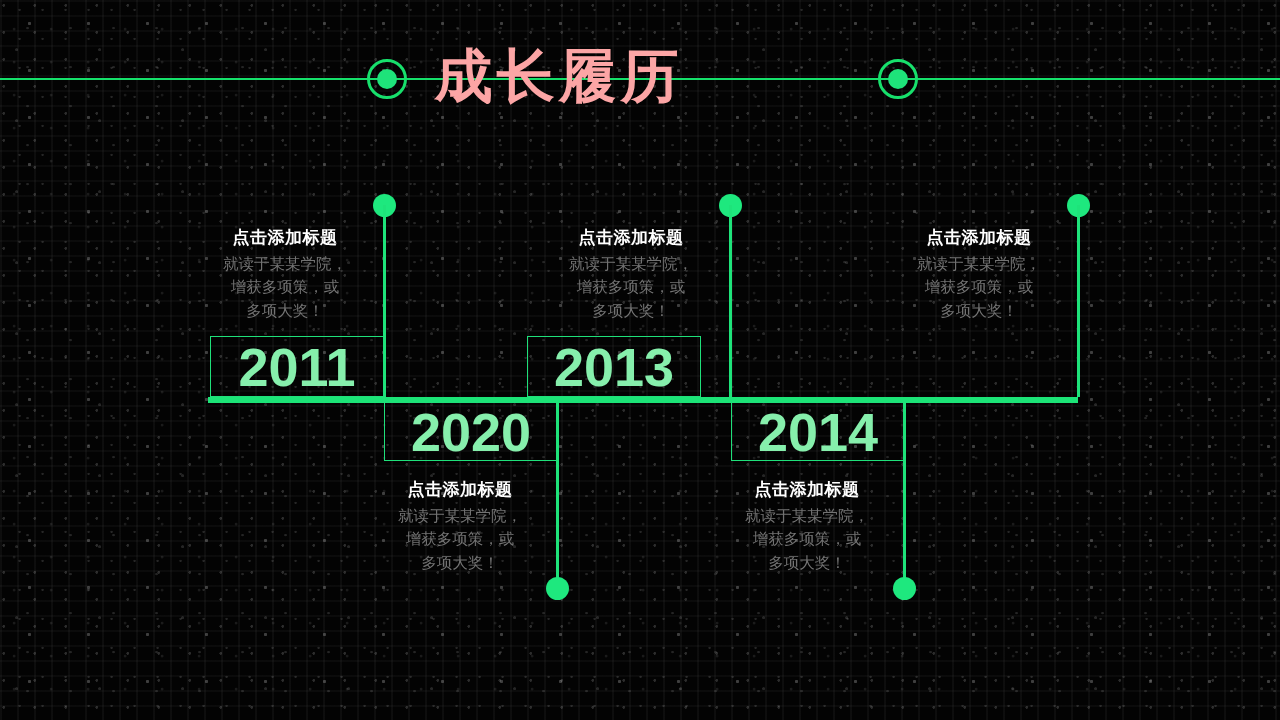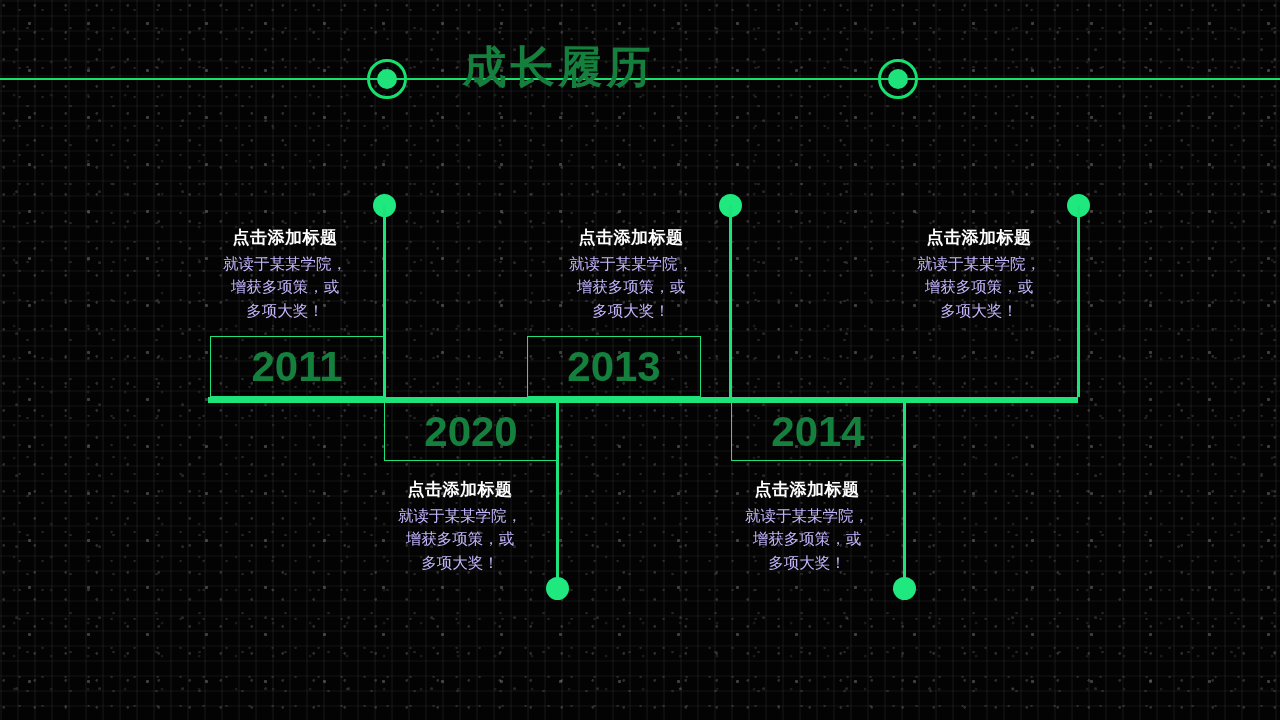"成长履历" .slide-title { color: #15803d -> #fca5a5; font-size: 44px -> 58px }
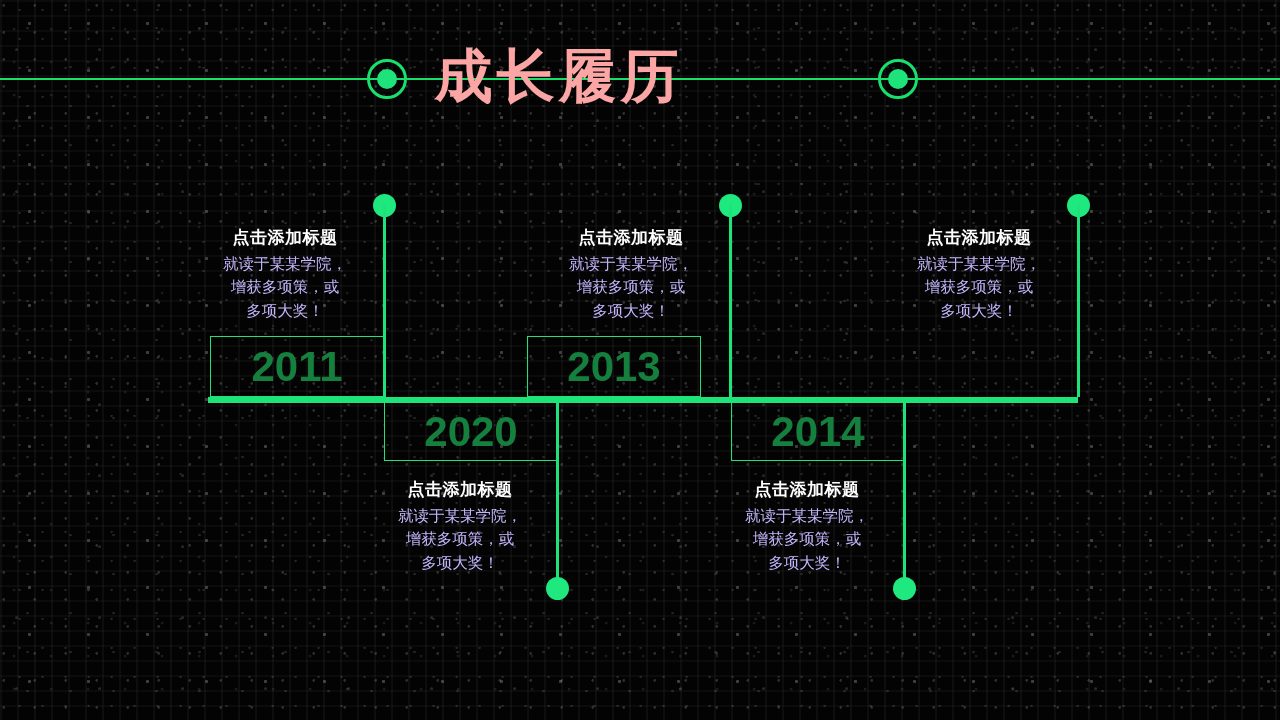"就读于某某学院，" .text-block .tb-body { color: #c4b5fd -> #737373 }
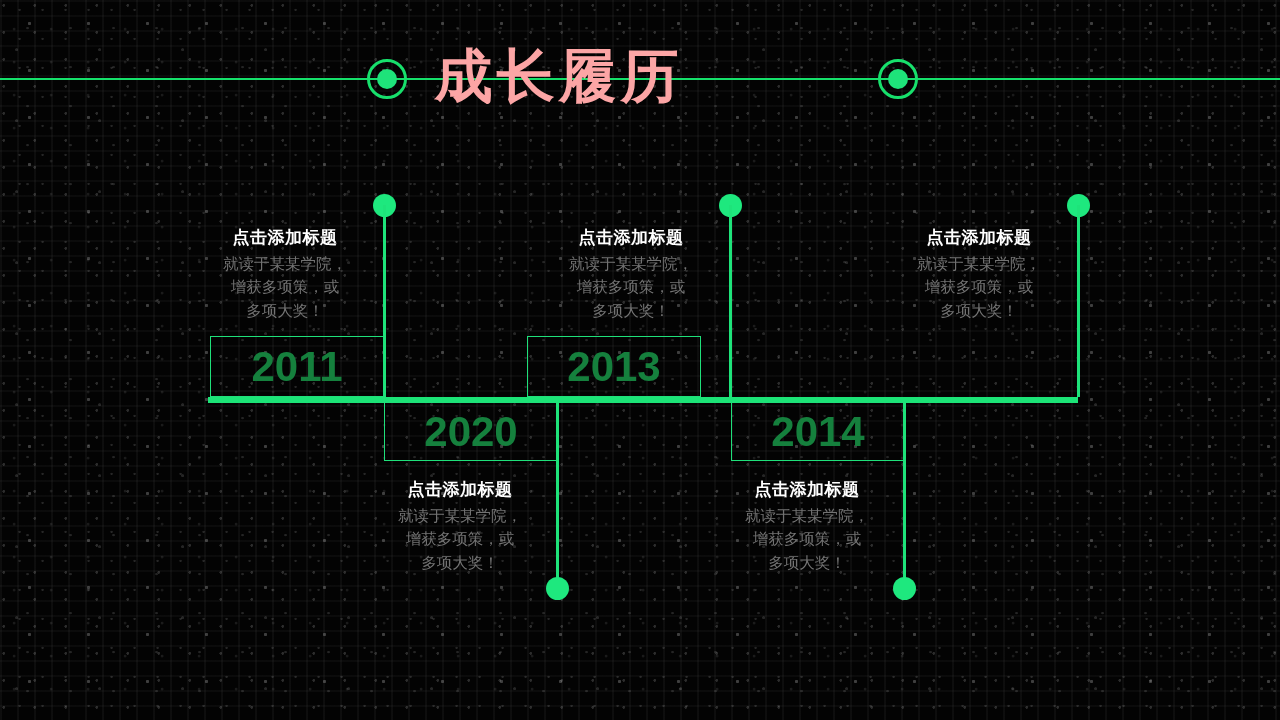"2011" .year-box { color: #15803d -> #86efac; font-size: 42px -> 54px }
